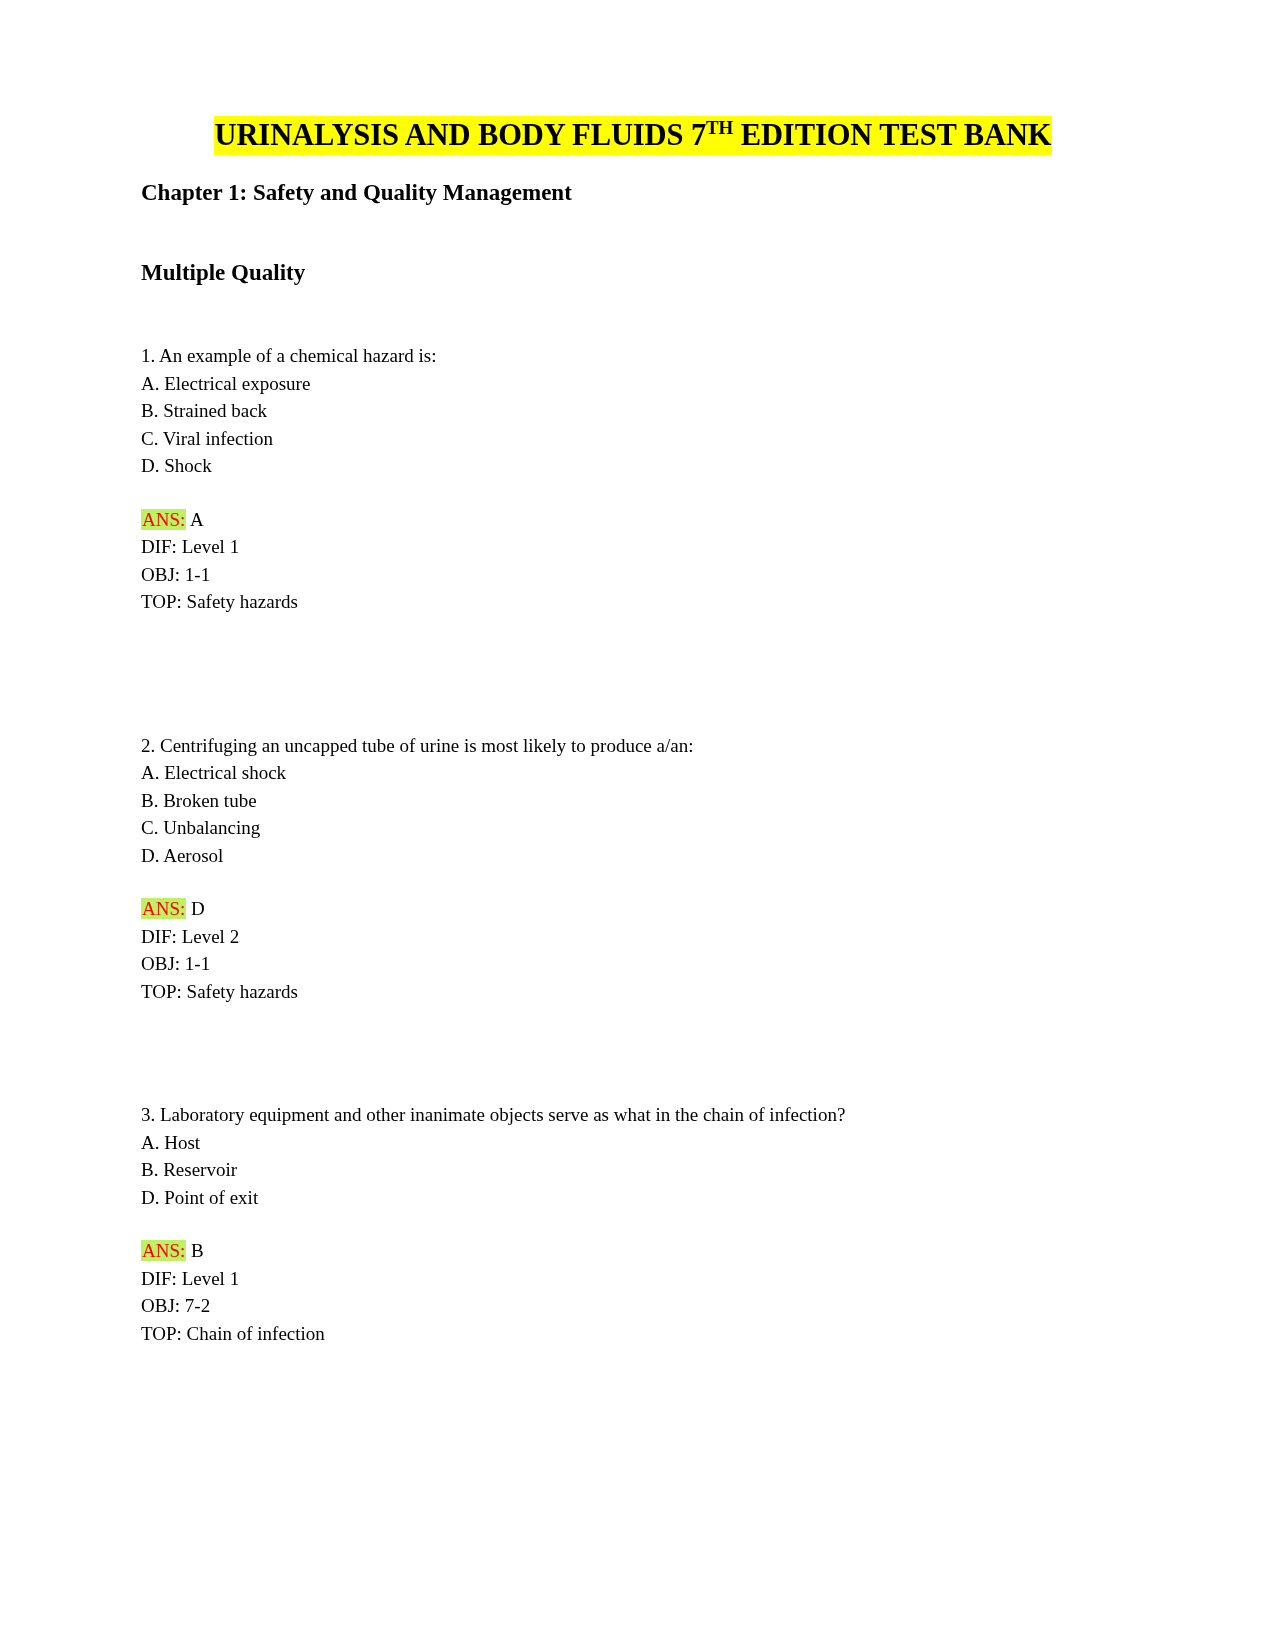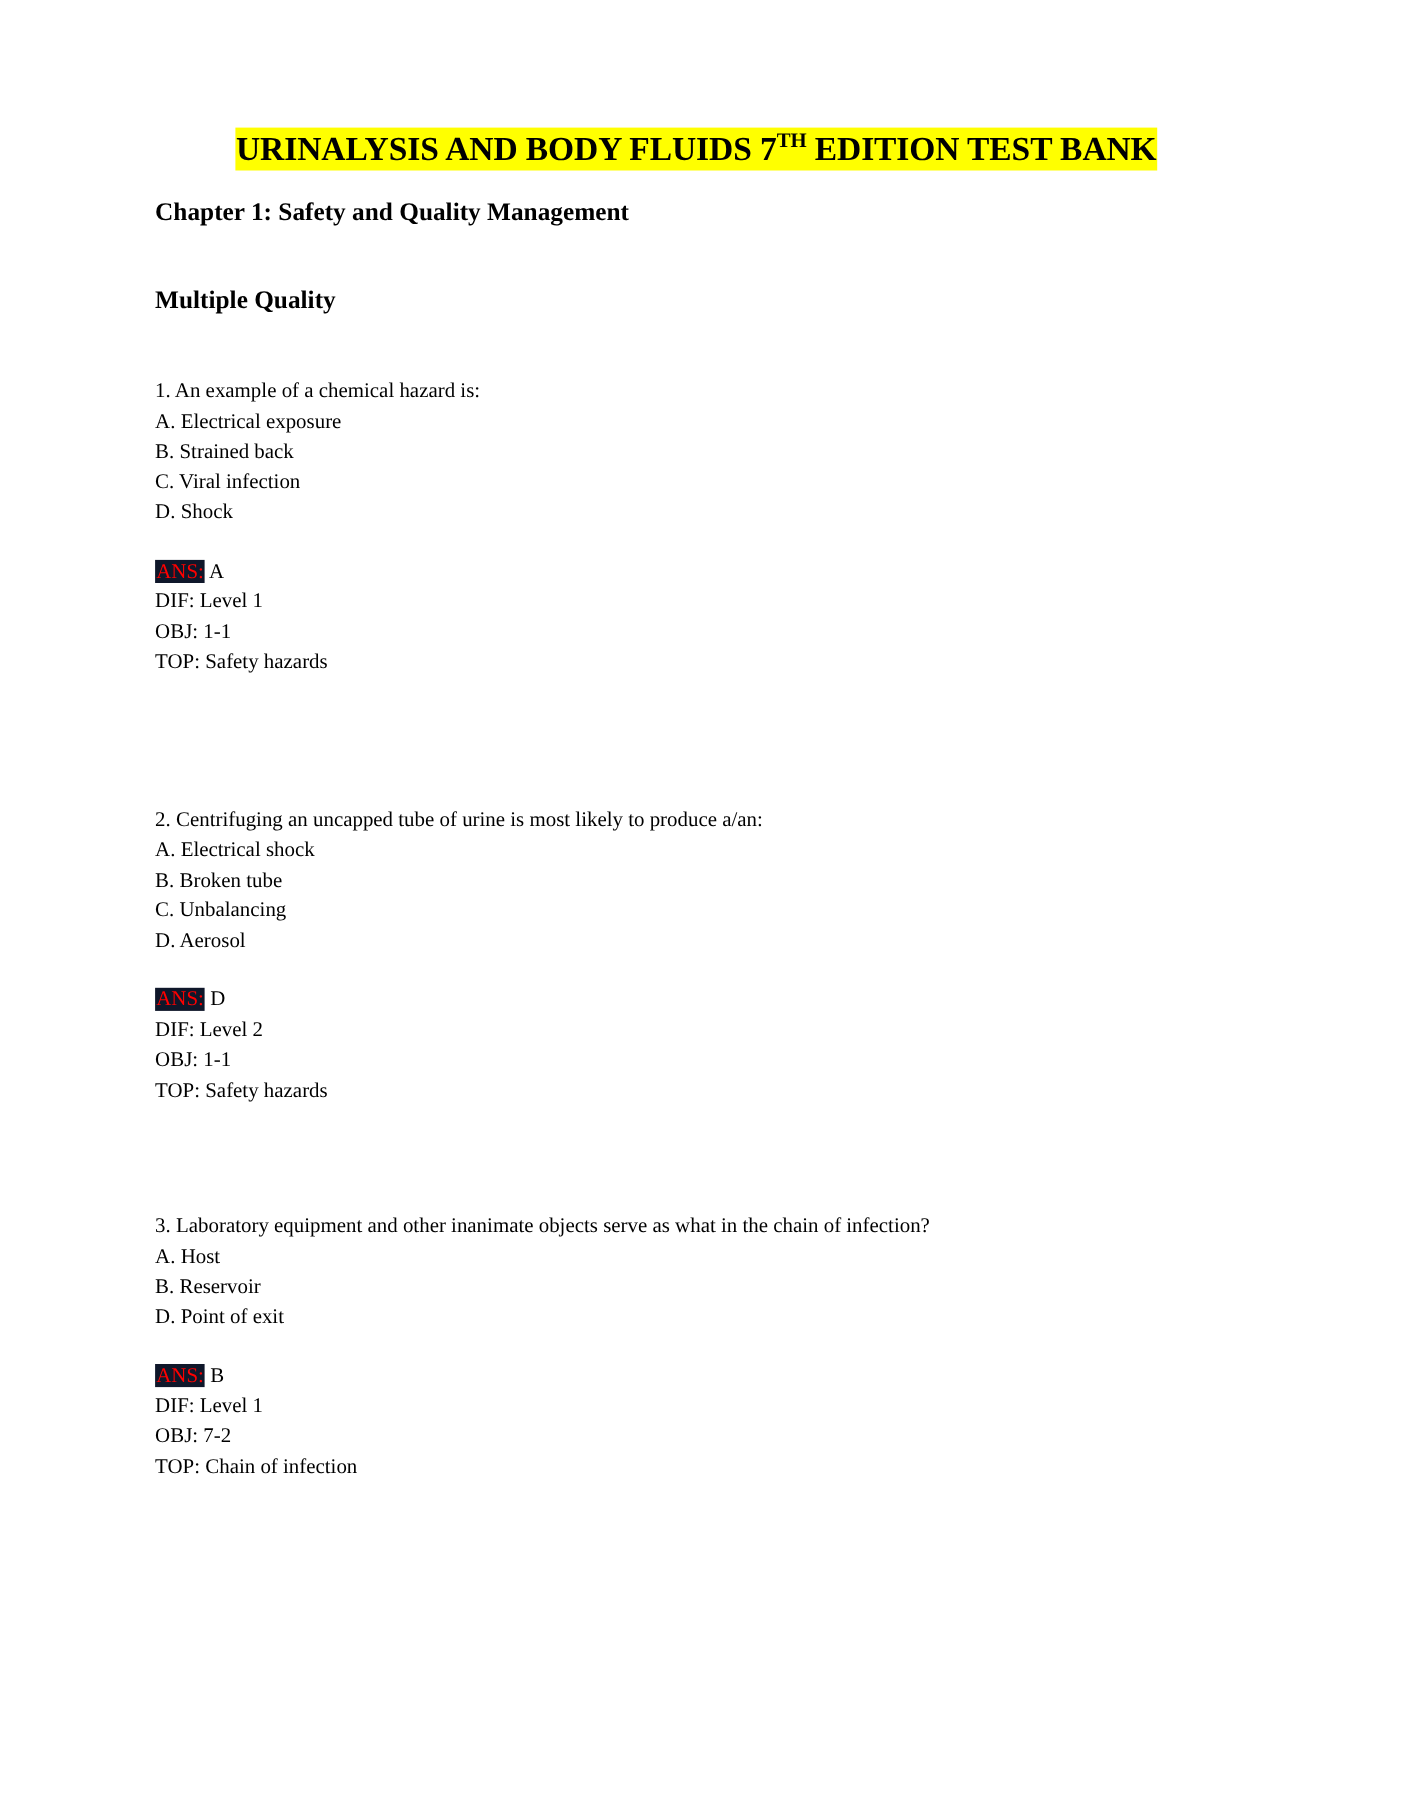"ANS:" .ans-tag { background: #0f172a -> #bef264 }
